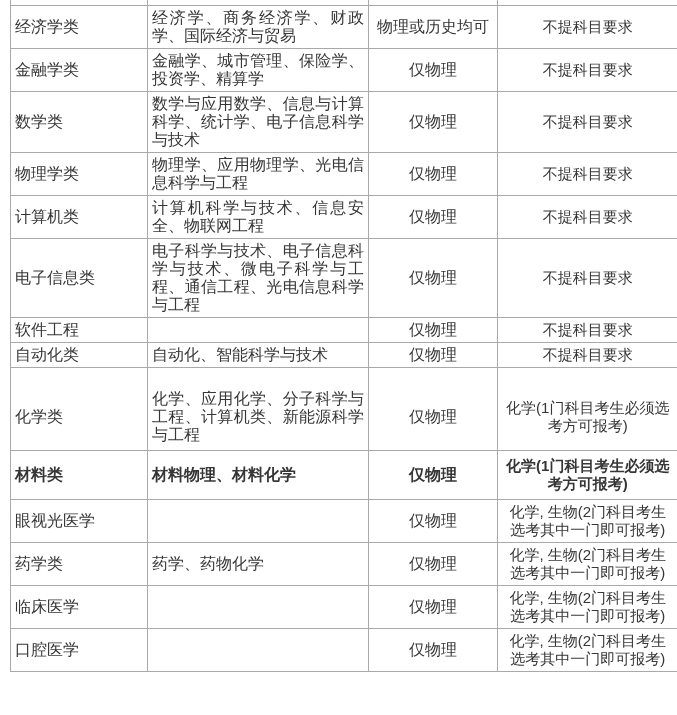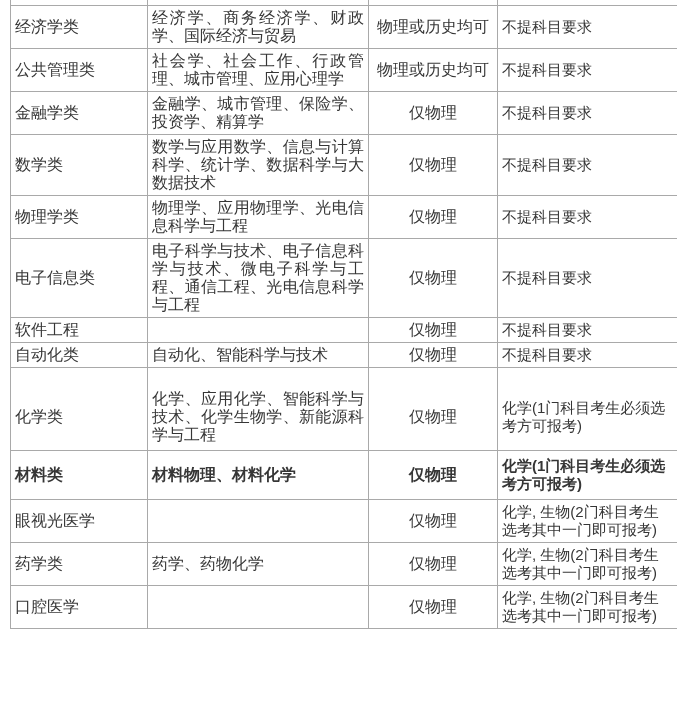"不提科目要求" td.c3 { text-align: none -> center }
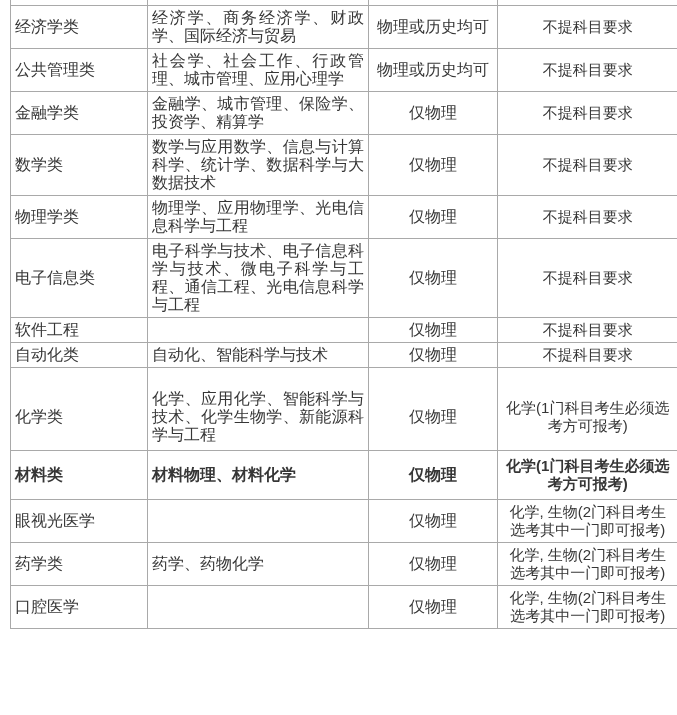"公共管理类" tr { html: <tr> <td>公共管理类</td> <td>社会学、社会工作、行政管理、城市管理、应用心理学</td> <td>物理或历史均可</td> <td>不提科目要求</td> </tr> -> none }
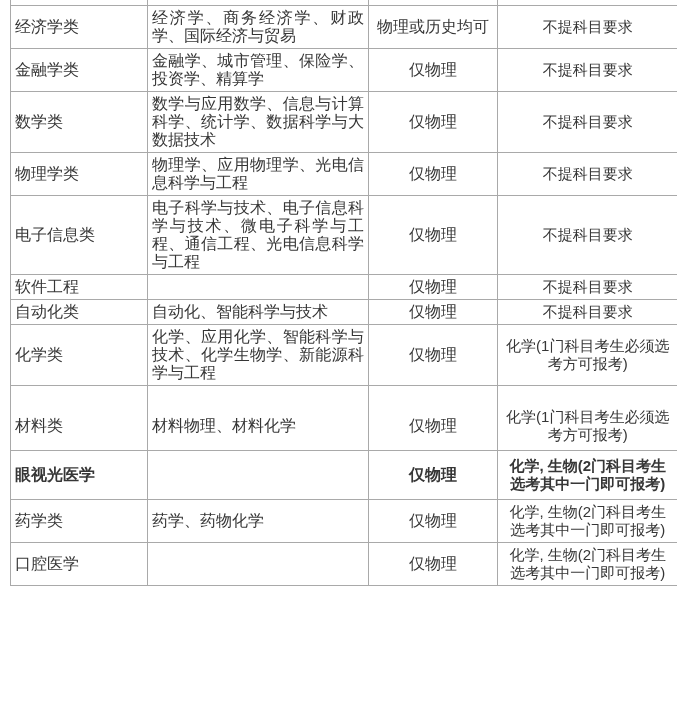"数学与应用数学、信息与计算科学、统计学、数据科学与大数据技术" td.c1 { text: 数据科学与大数据 -> 电子信息科学与 }
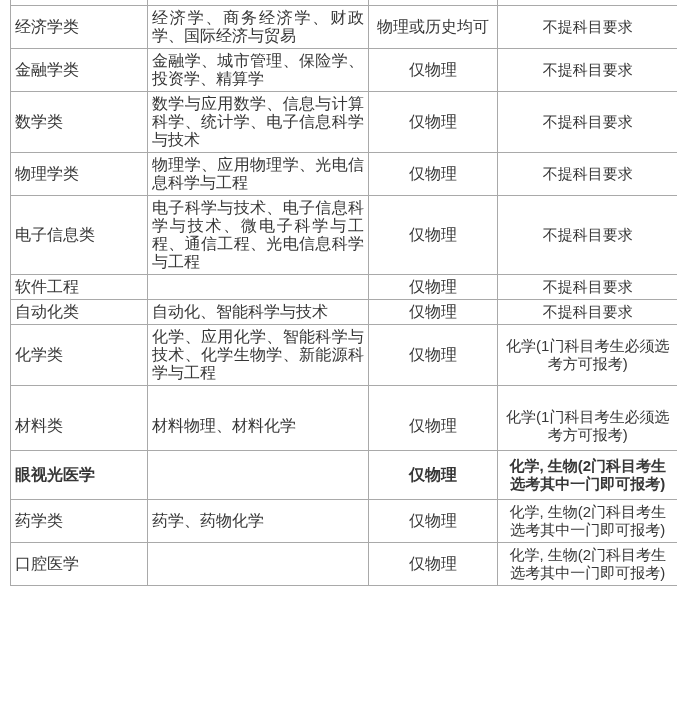"计算机类" tr { html: none -> <tr> <td>计算机类</td> <td>计算机科学与技术、信息安全、物联网工程</td> <td>仅物理</td> <td>不提科目要求</td> </tr> }
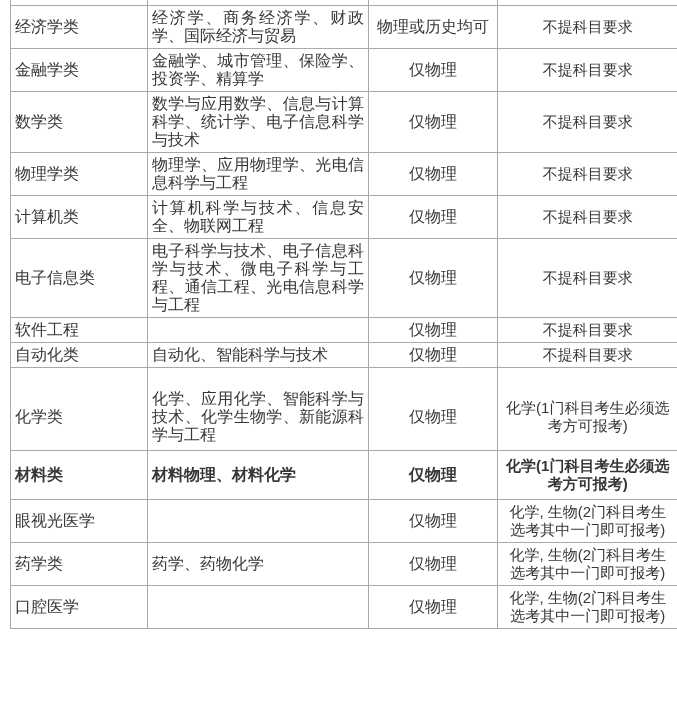"化学、应用化学、智能科学与技术、化学生物学、新能源科学与工程" td.c1 { text: 智能科学与技术、化学生物学 -> 分子科学与工程、计算机类 }
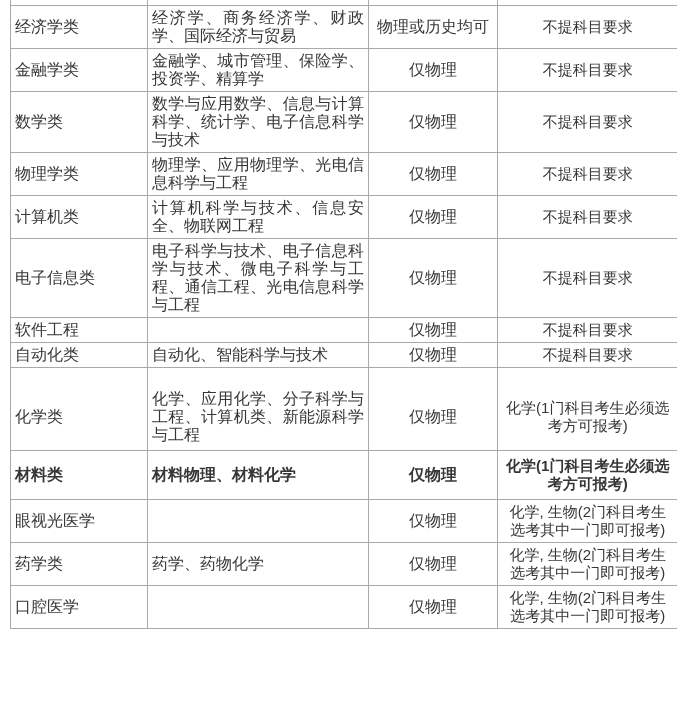"临床医学" tr { html: none -> <tr> <td>临床医学</td> <td></td> <td>仅物理</td> <td>化学, 生物(2门科目考生选考其中一门即可报考)</td> </tr> }
